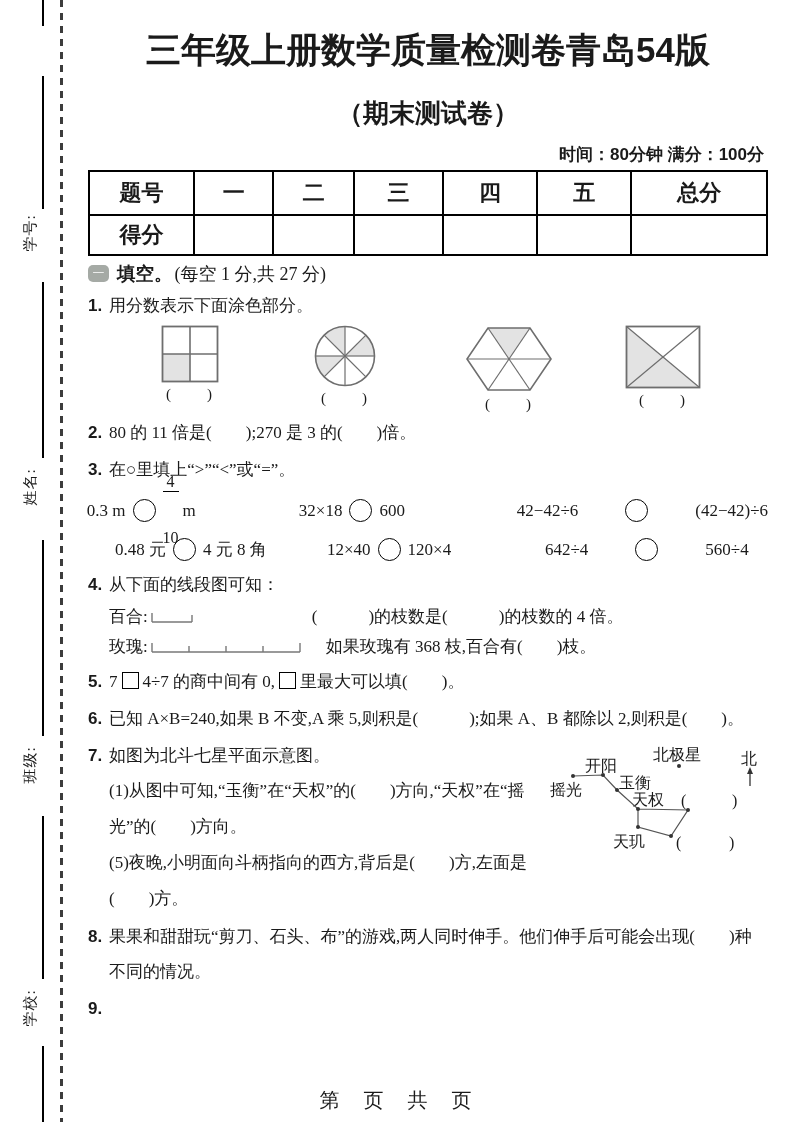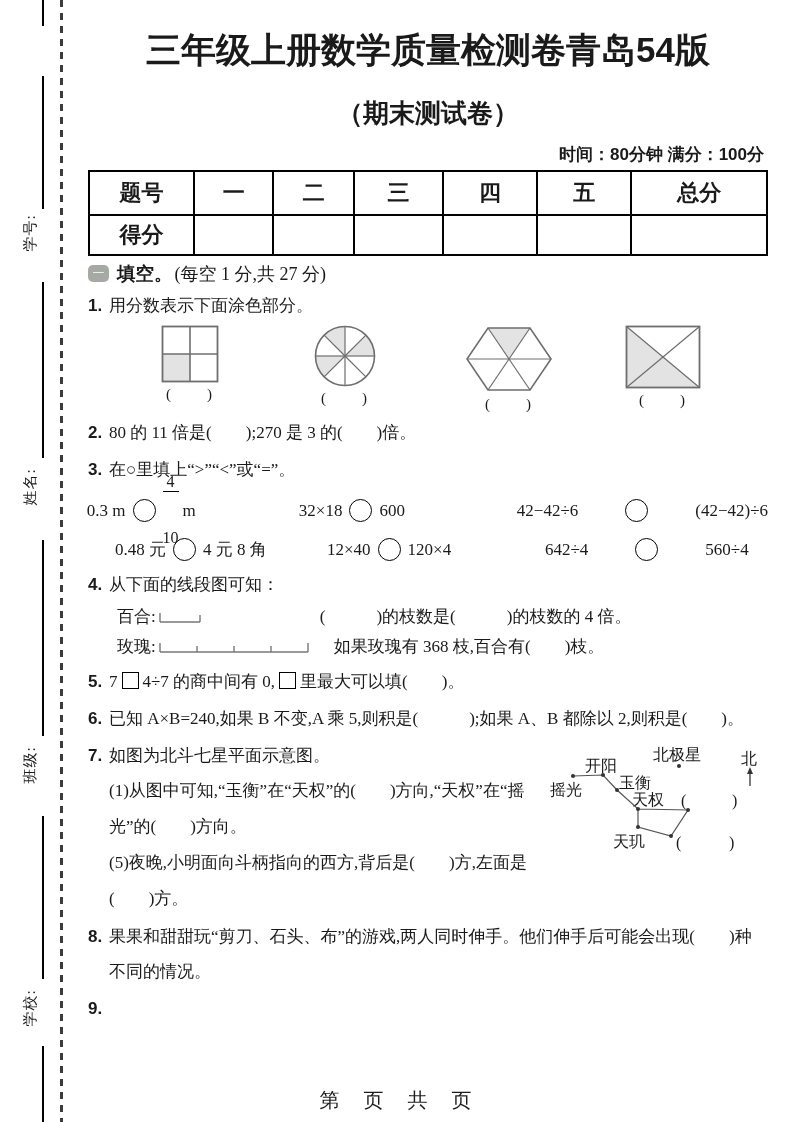"百合:" .seg-row { margin-left: 8px -> 0 }
